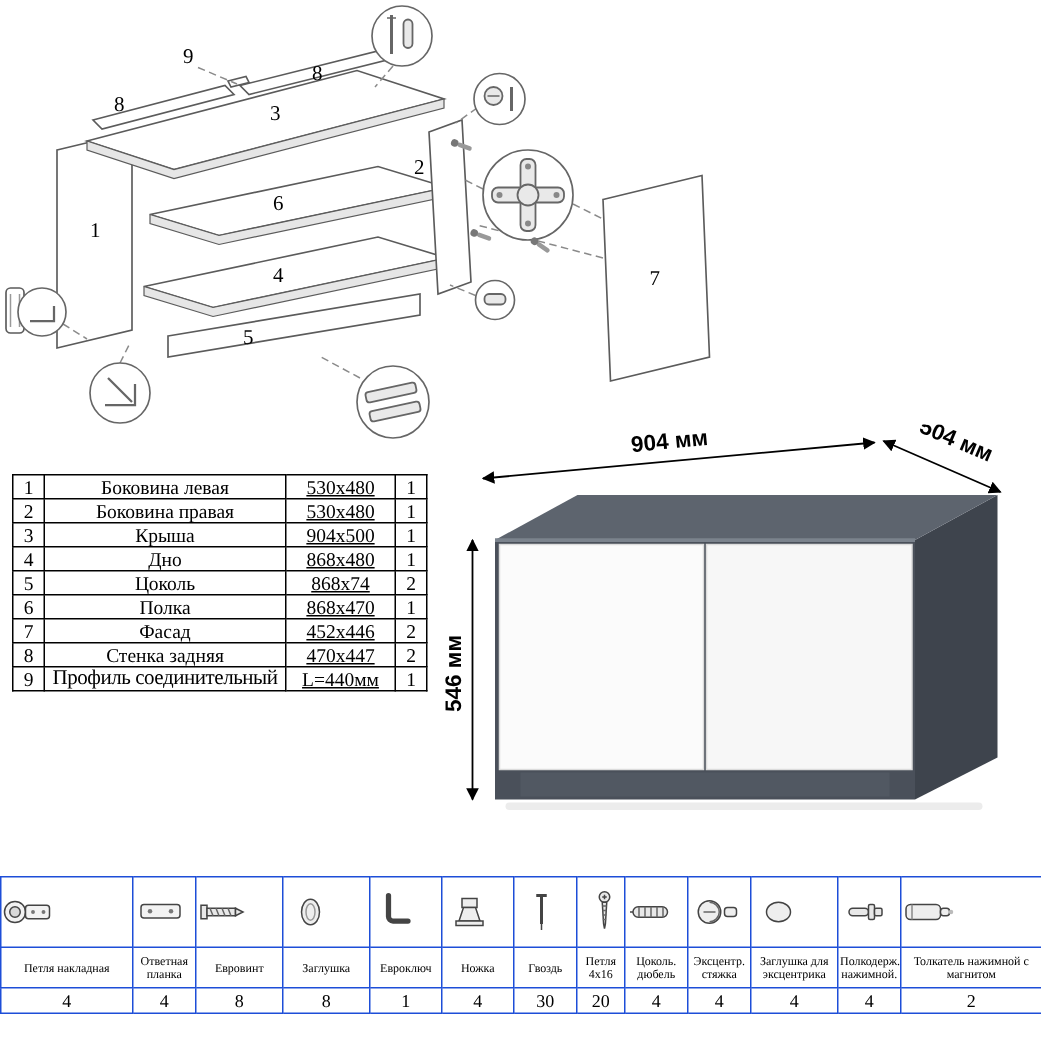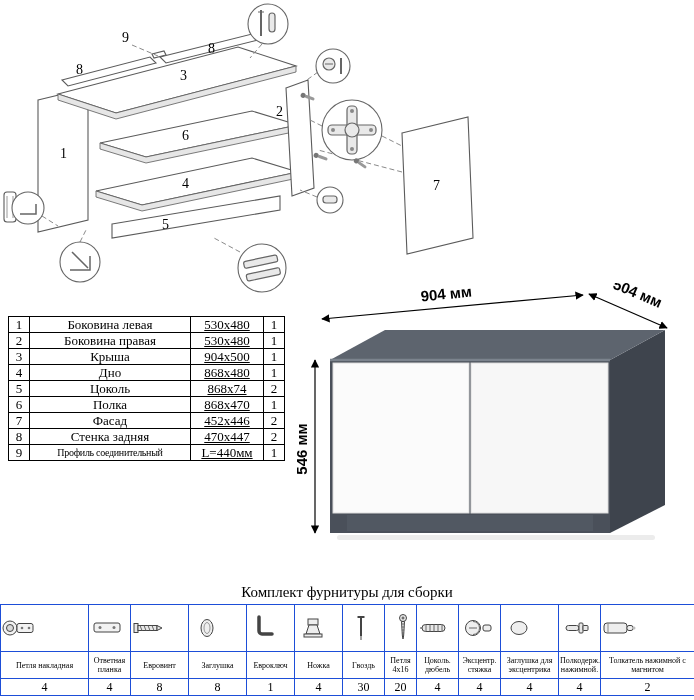"Профиль соединительный" .small-name { font-size: 10px -> 14px }
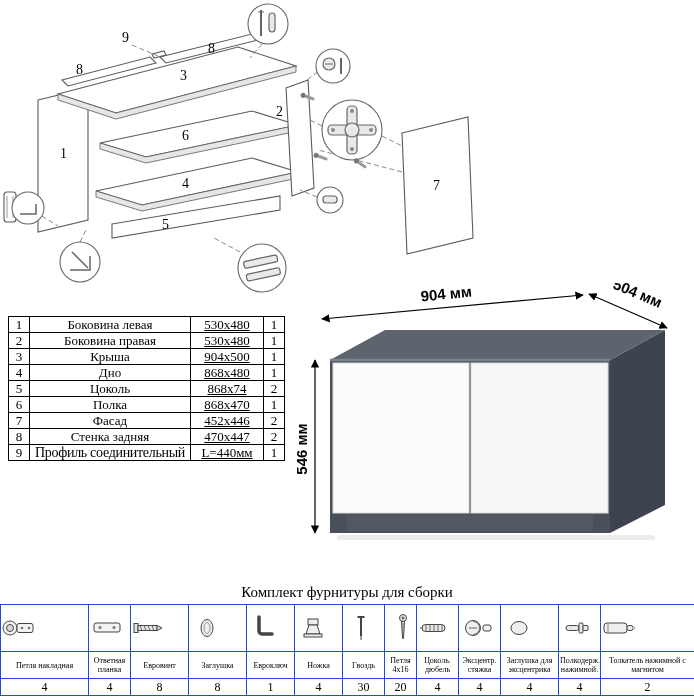"Комплект фурнитуры для сборки" div.hw-title { html: <div>Комплект фурнитуры для сборки</div> -> none }
